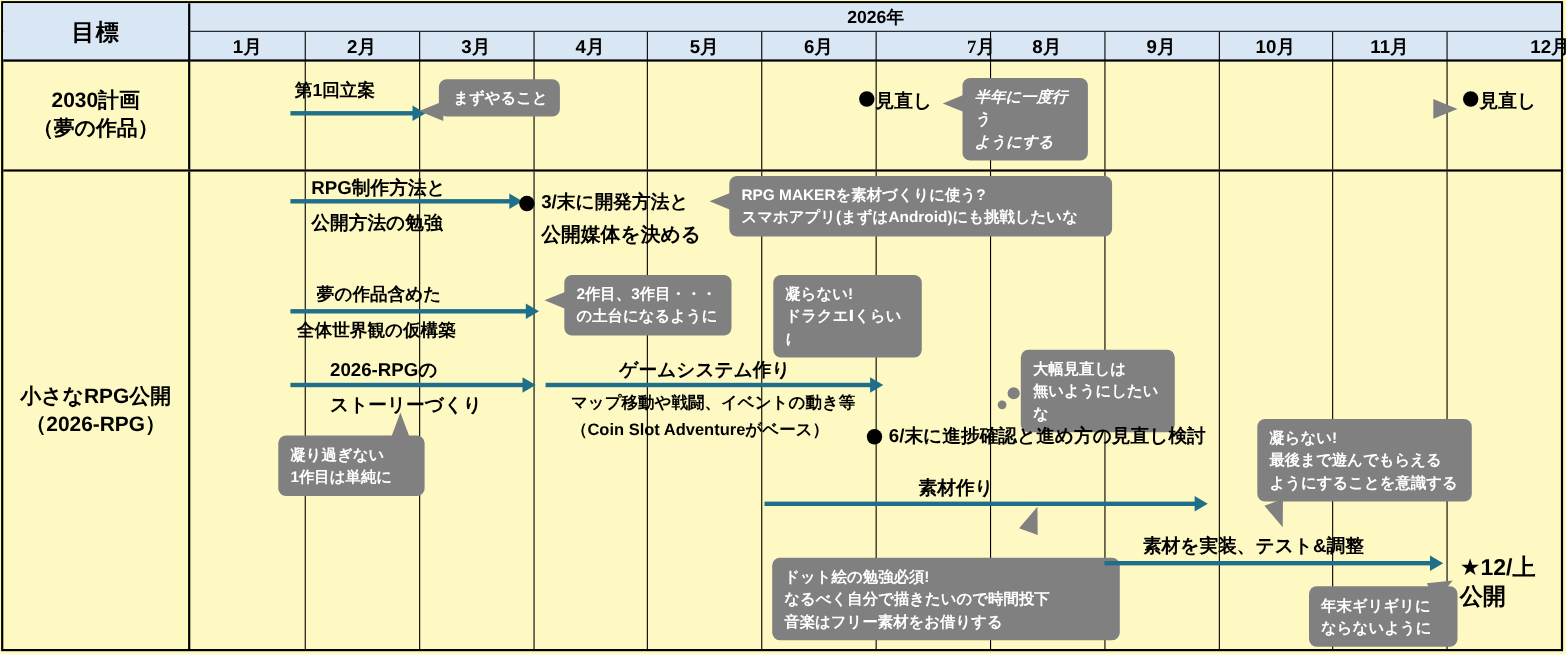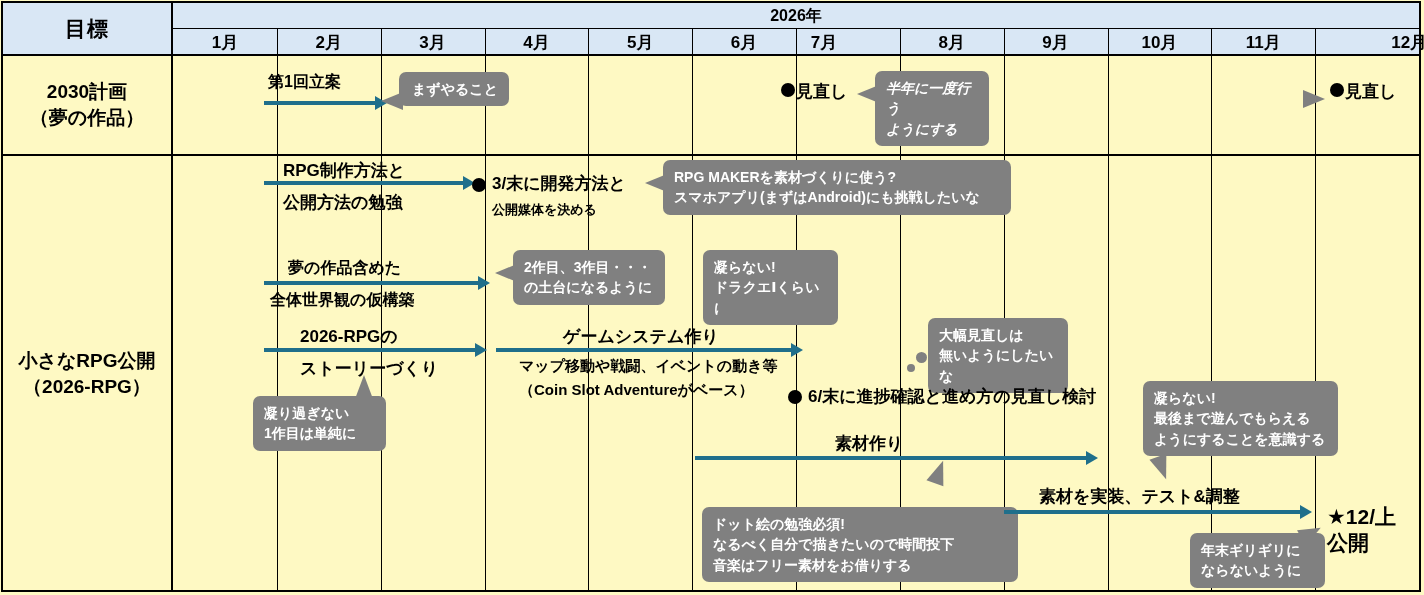"7月" div.mcell { font-family: none -> Liberation Serif, serif; left: 772px -> 840px }
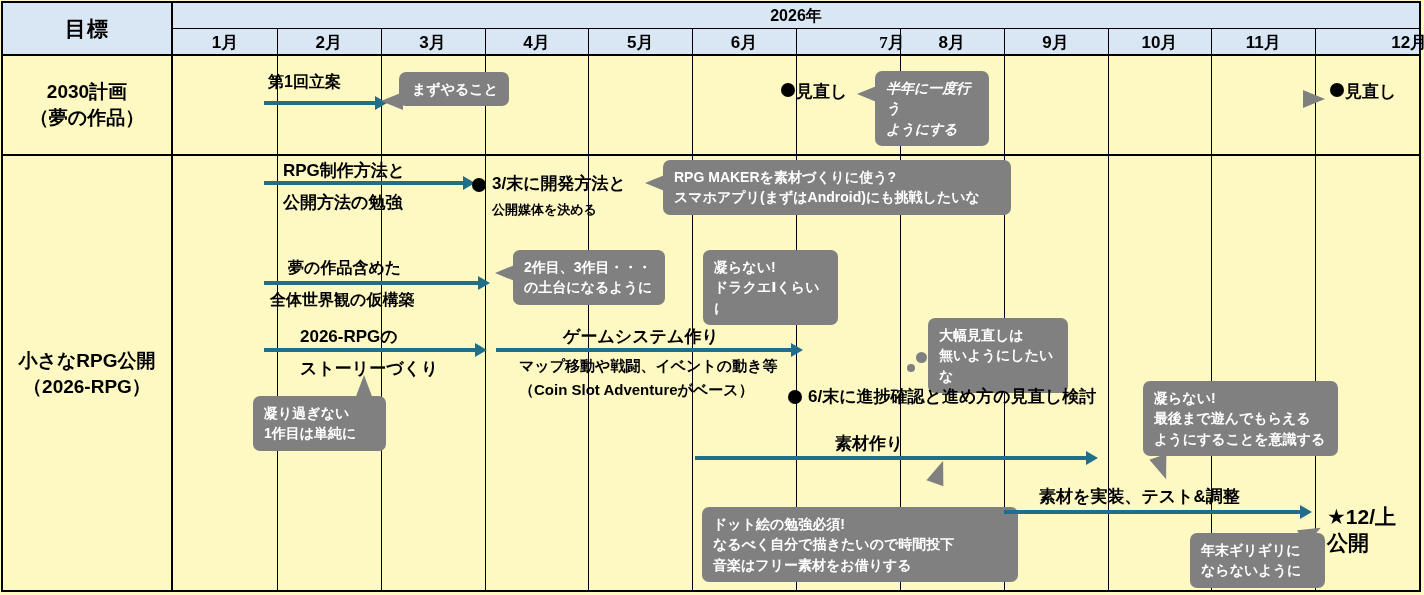"公開媒体を決める" div.lbl { font-size: 13px -> 18px }
